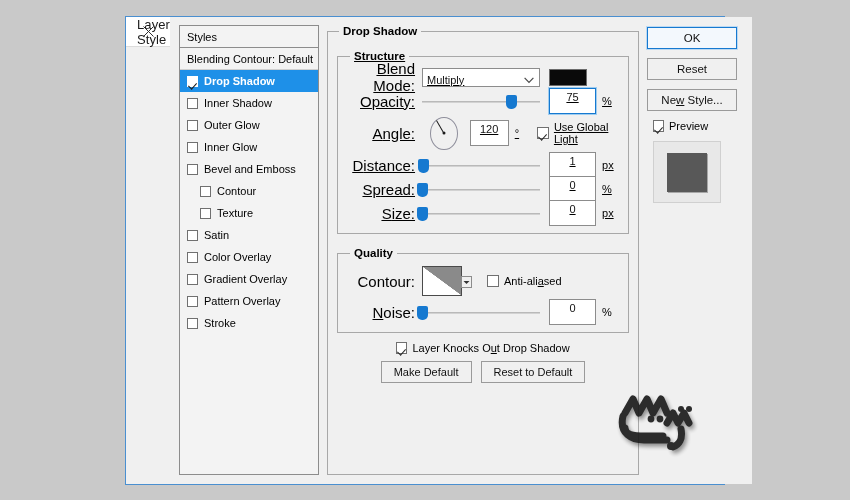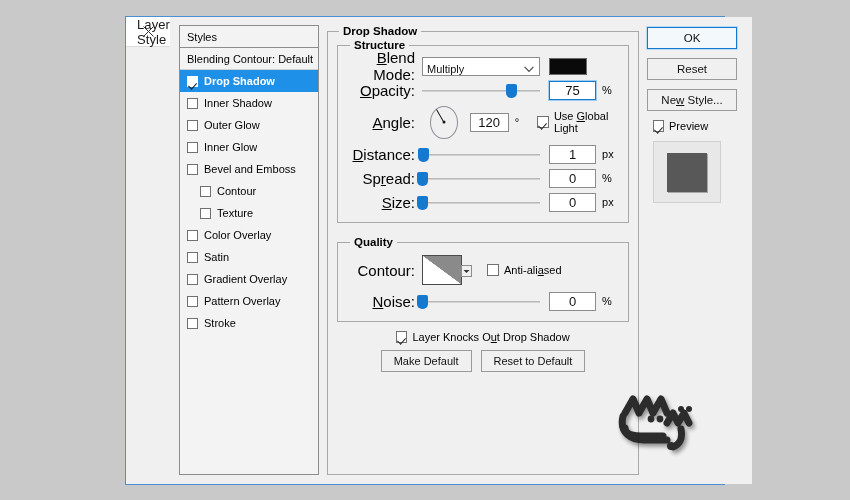"Structure" fieldset.grp { margin-top: 2px -> 13px; text-decoration: none -> underline }
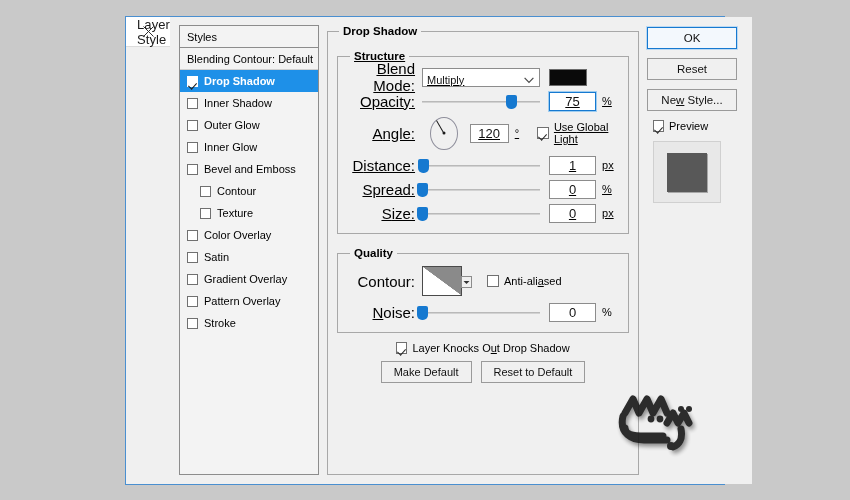"75" .numfield { font-size: 13px -> 11px; height: 19px -> 26px }
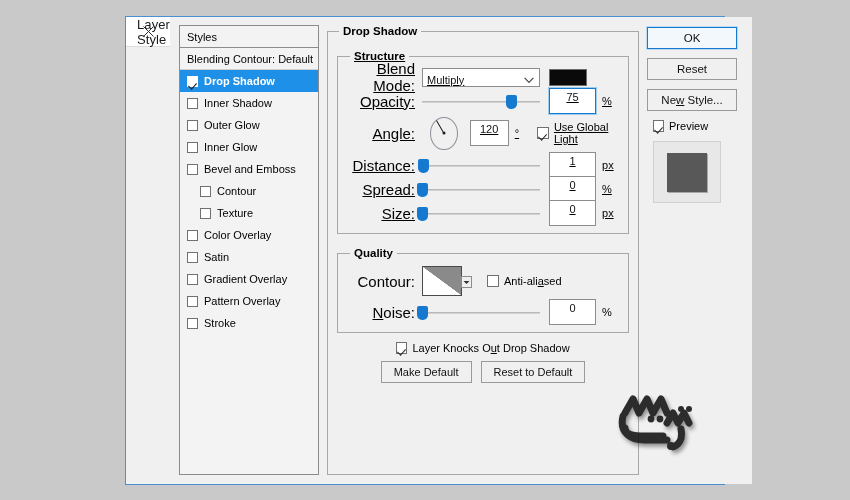"Color Overlay" div.style-row { order: before "Satin" -> after "Satin" }
